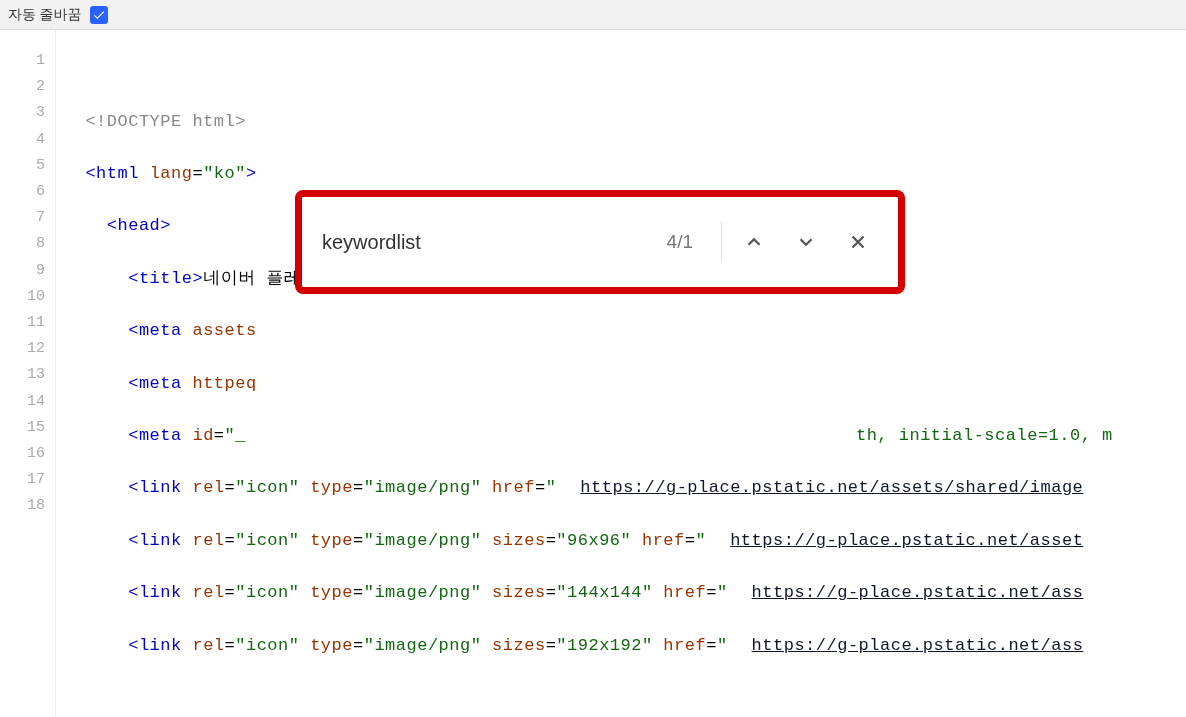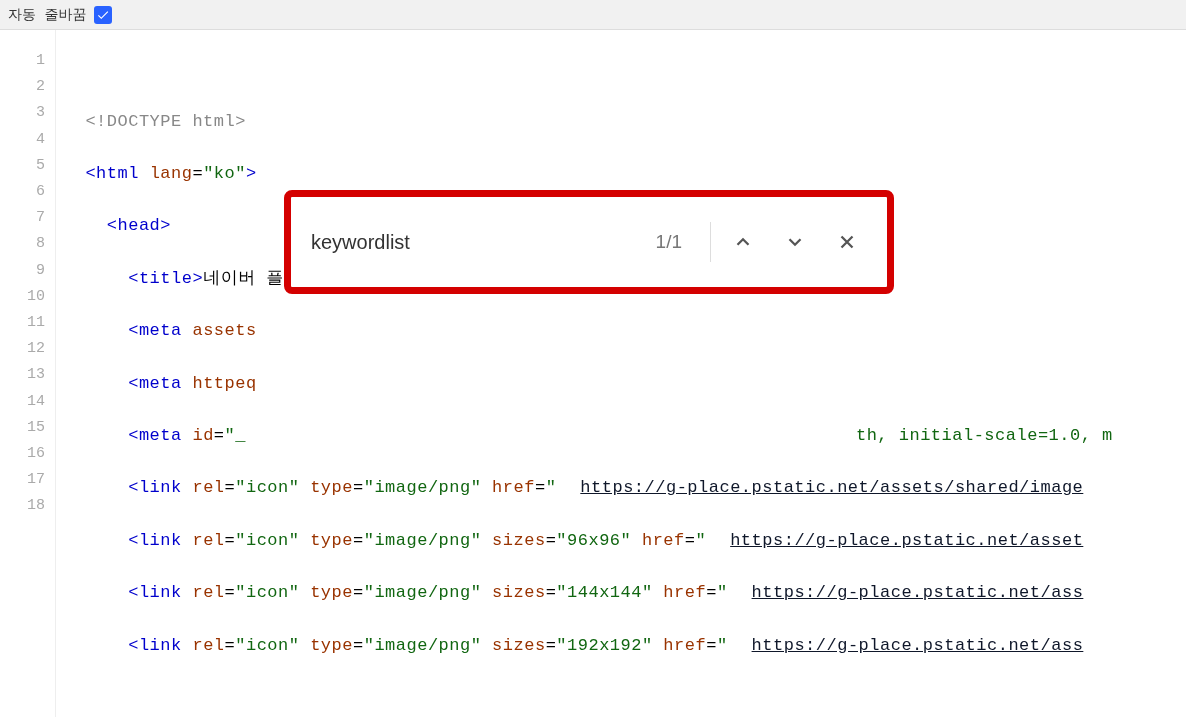"자동 줄바꿈" .toolbar-label { font-family: Liberation Mono, monospace -> Liberation Serif, serif }
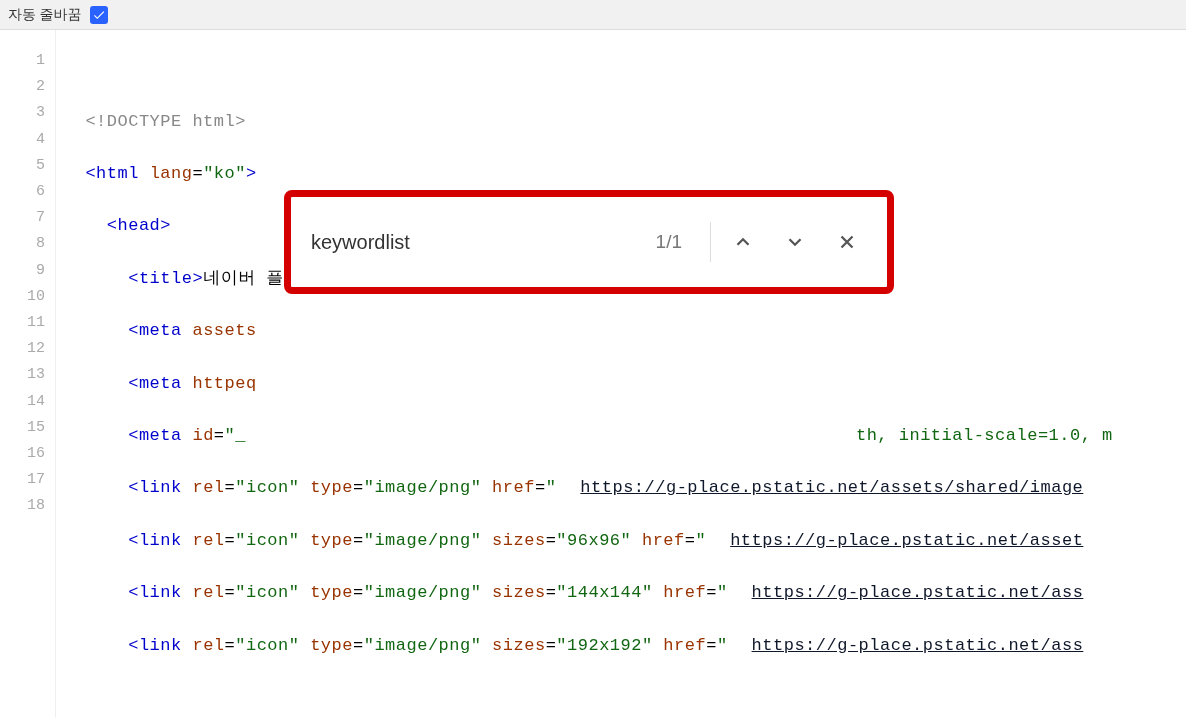"keywordlist" .find-bar-border { left: 284px -> 295px }
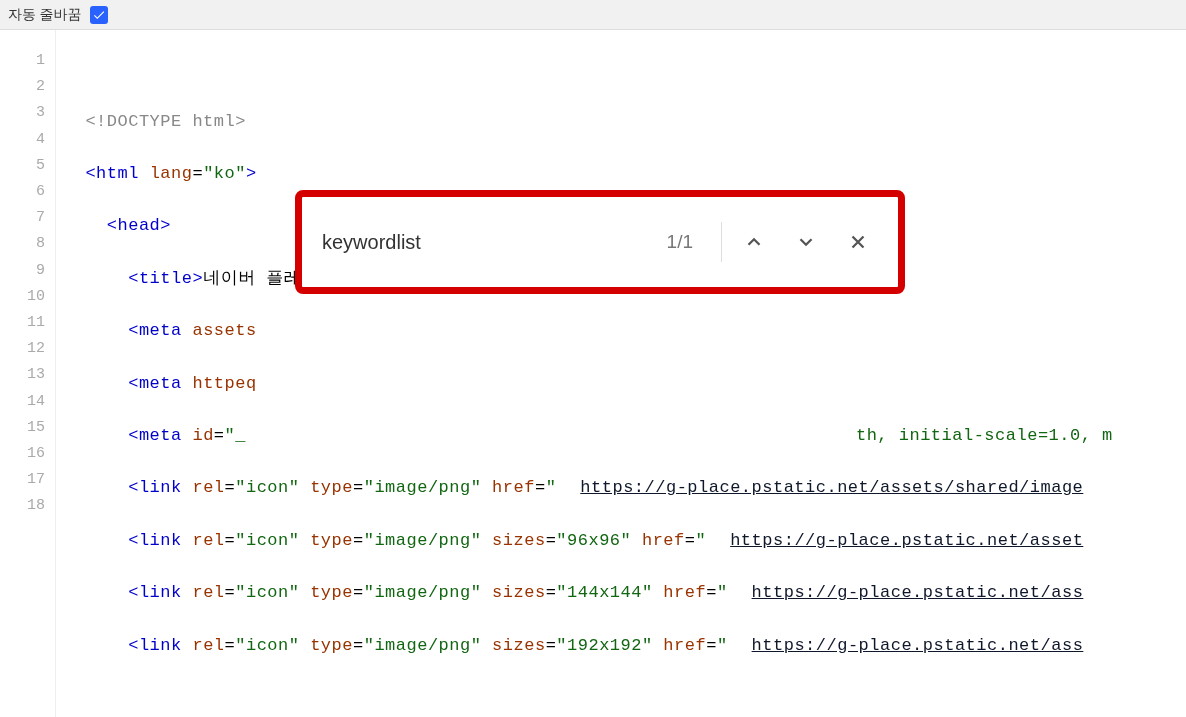"1/1" span.find-count { text: 1/1 -> 4/1 }
